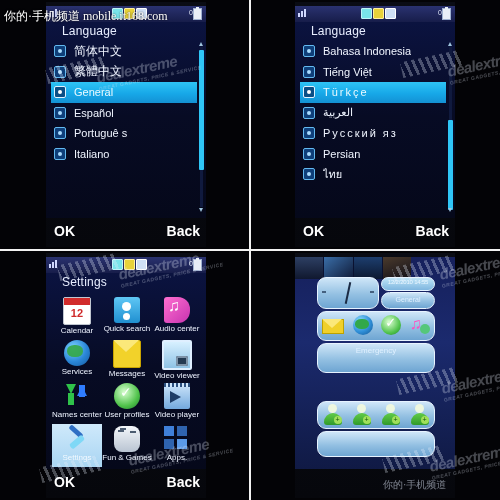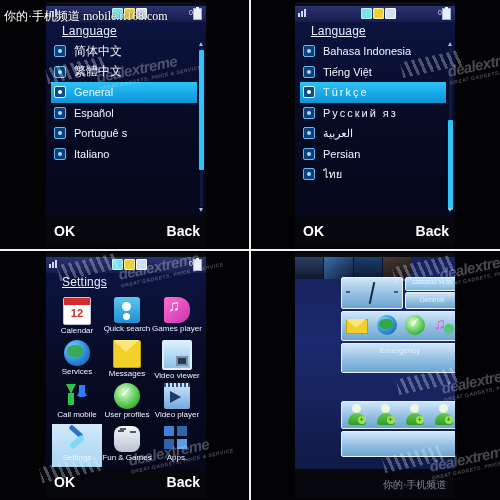"Language" .scr-title { text-decoration: underline -> none }
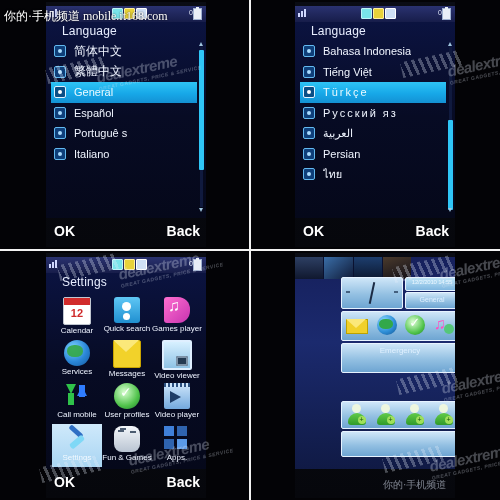"Русский яз" div.li { order: before "العربية" -> after "العربية" }
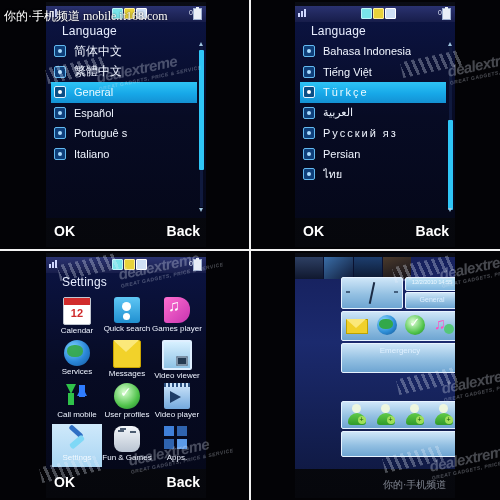"Games player" span.cap { text: Games player -> Audio center }
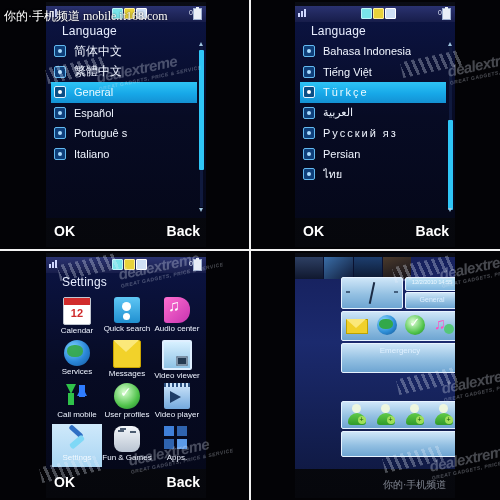"Emergency" .wg { border-radius: 2px -> 9px; margin-left: 24px -> none }
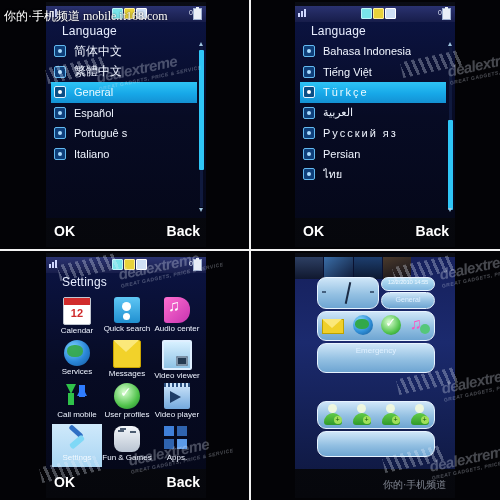"Call mobile" span.cap { text: Call mobile -> Names center }
